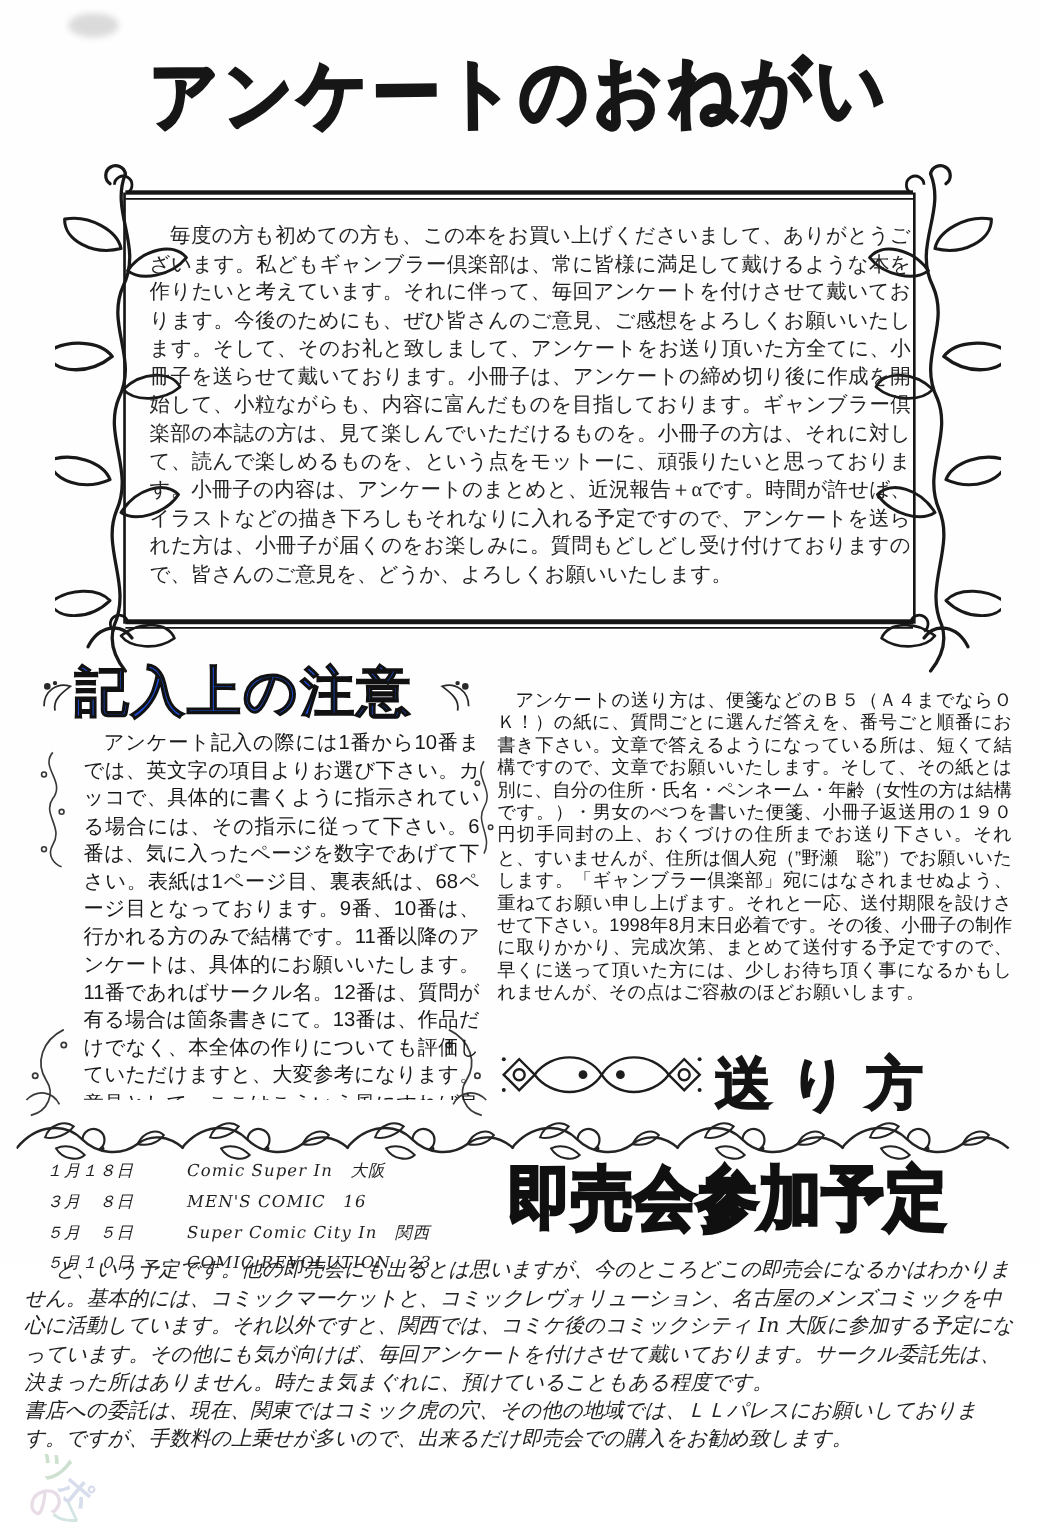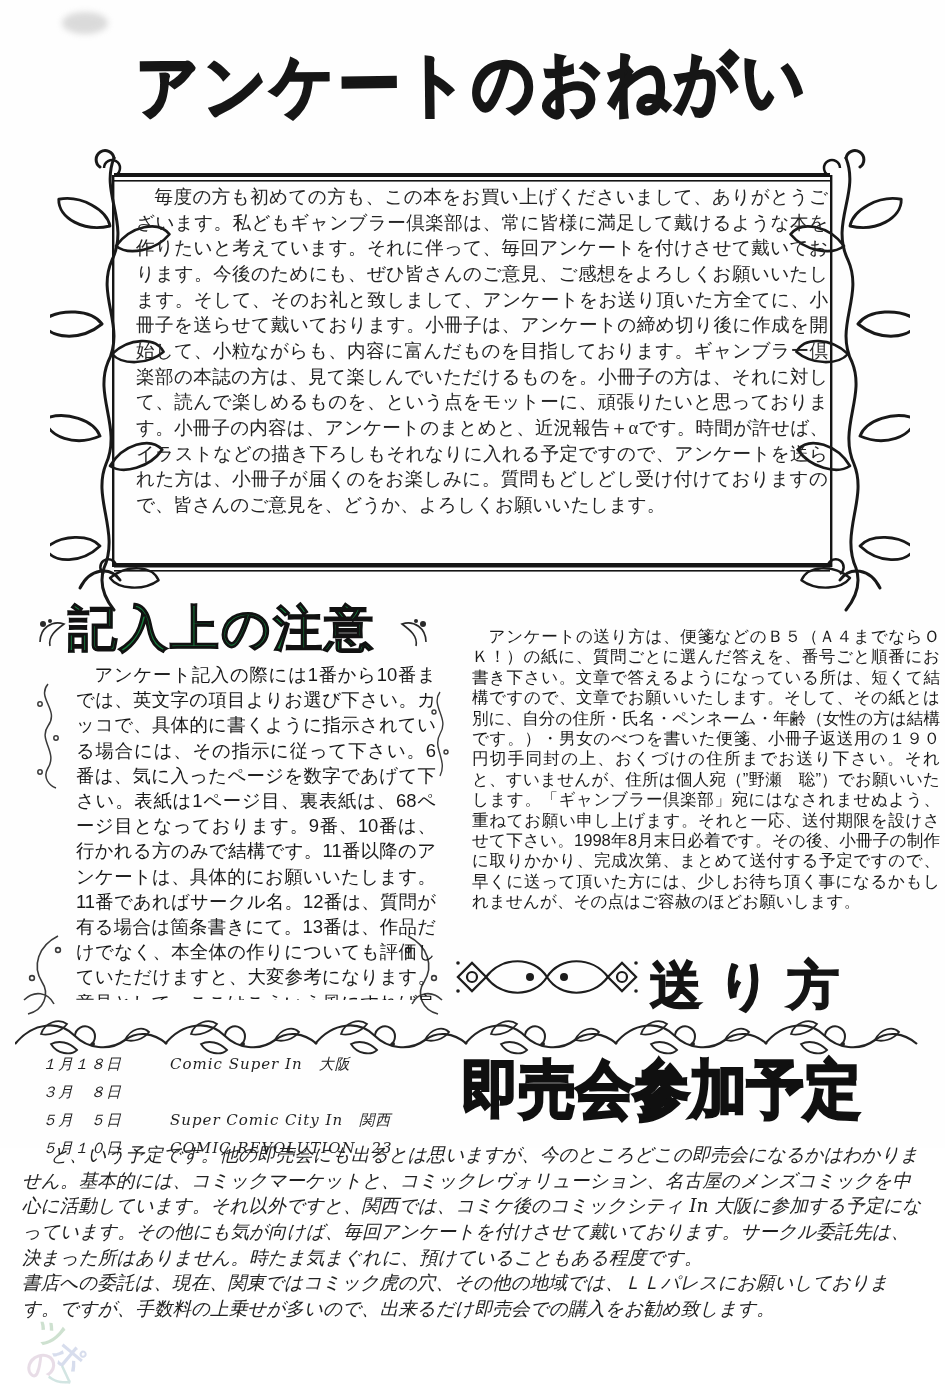"毎度の方も初めての方も、この本をお買い上げくださいまして、ありがとうございます。" .intro-text { top: 184px -> 202px }
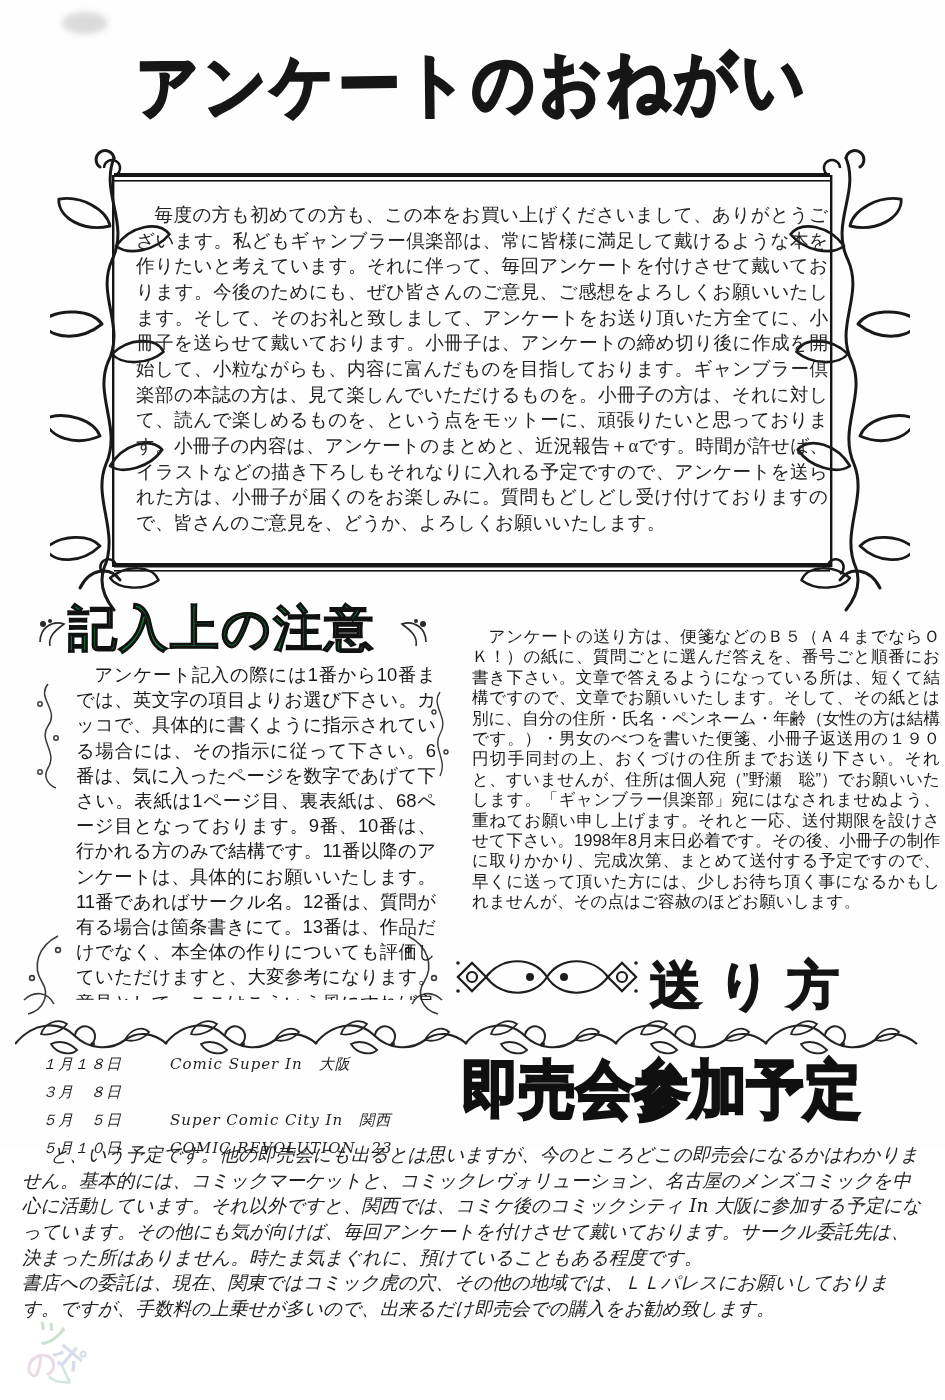"記入上の注意" .notes-heading { color: #15803d -> #1d4ed8 }
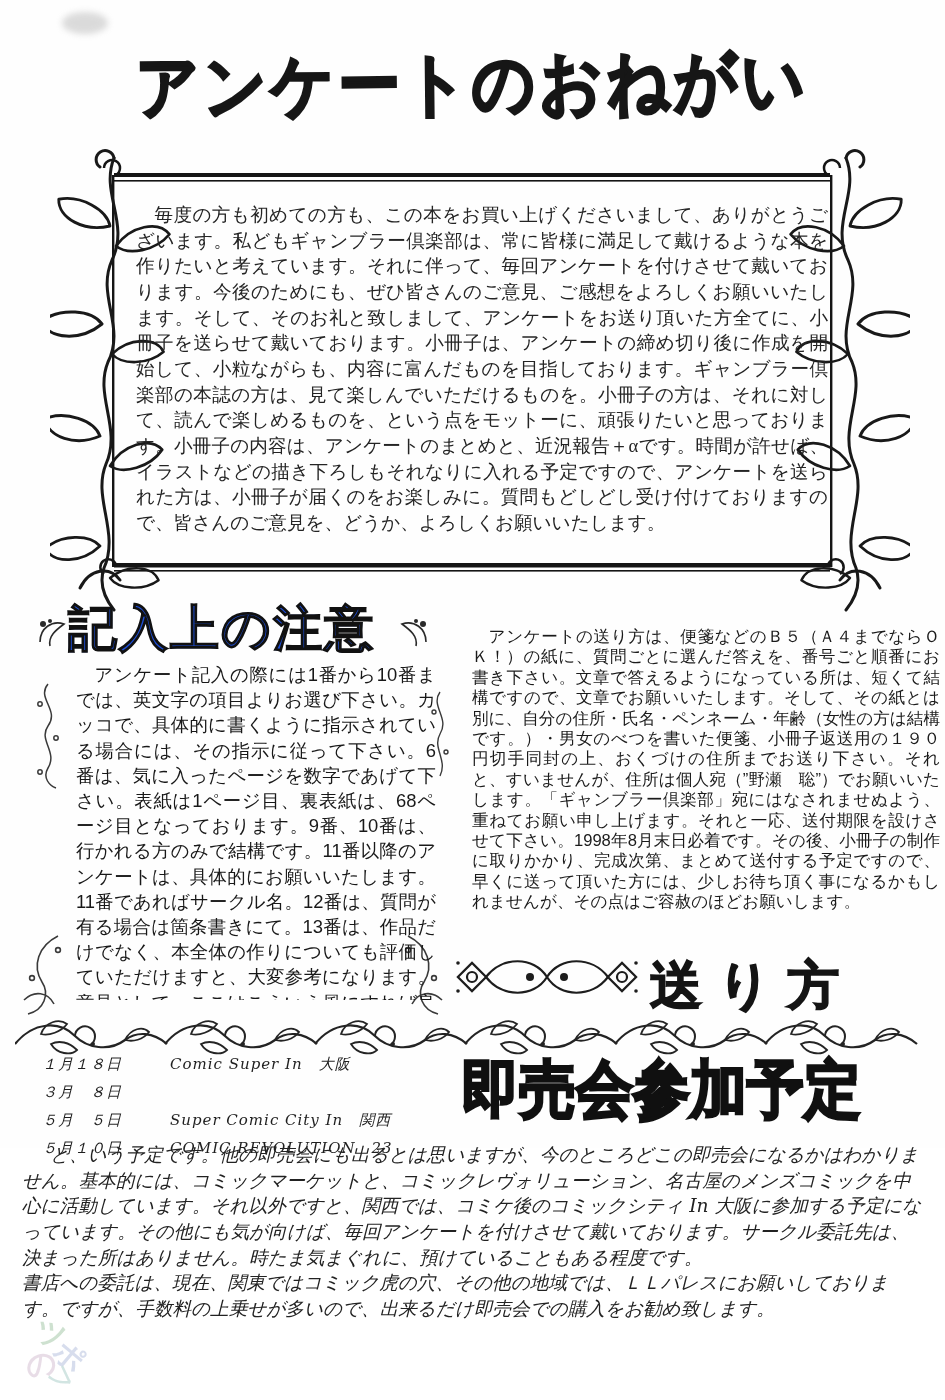"アンケートの送り方は、便箋などのＢ５（Ａ４までならＯＫ！）の紙に、質問ごとに選ん" .sending-body { margin-left: 20px -> none }
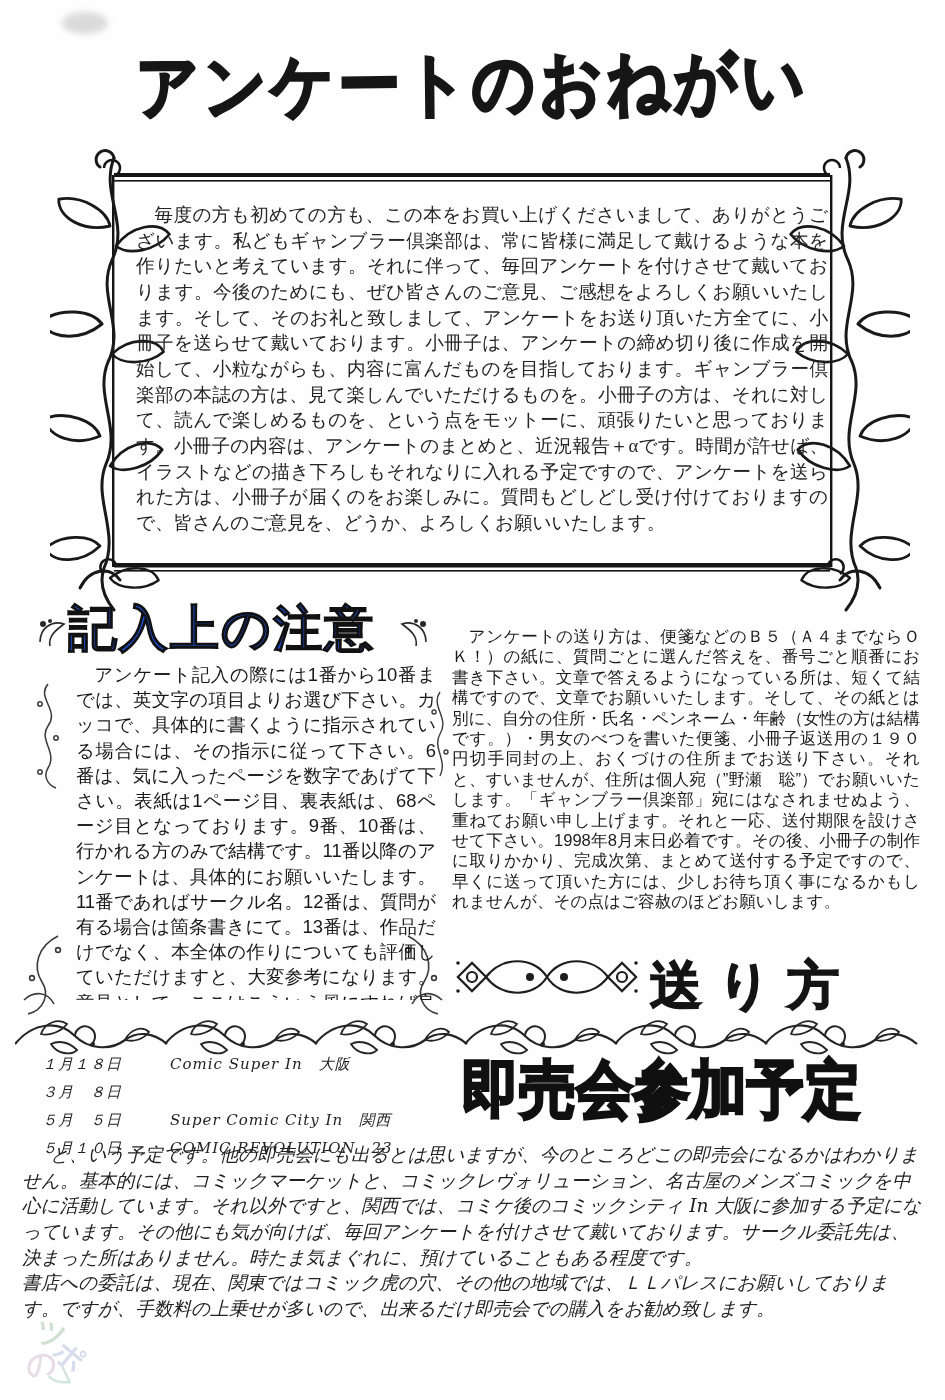"MEN'S COMIC 16" span.event-name { html: none -> <span>MEN'S COMIC 16</span> }
